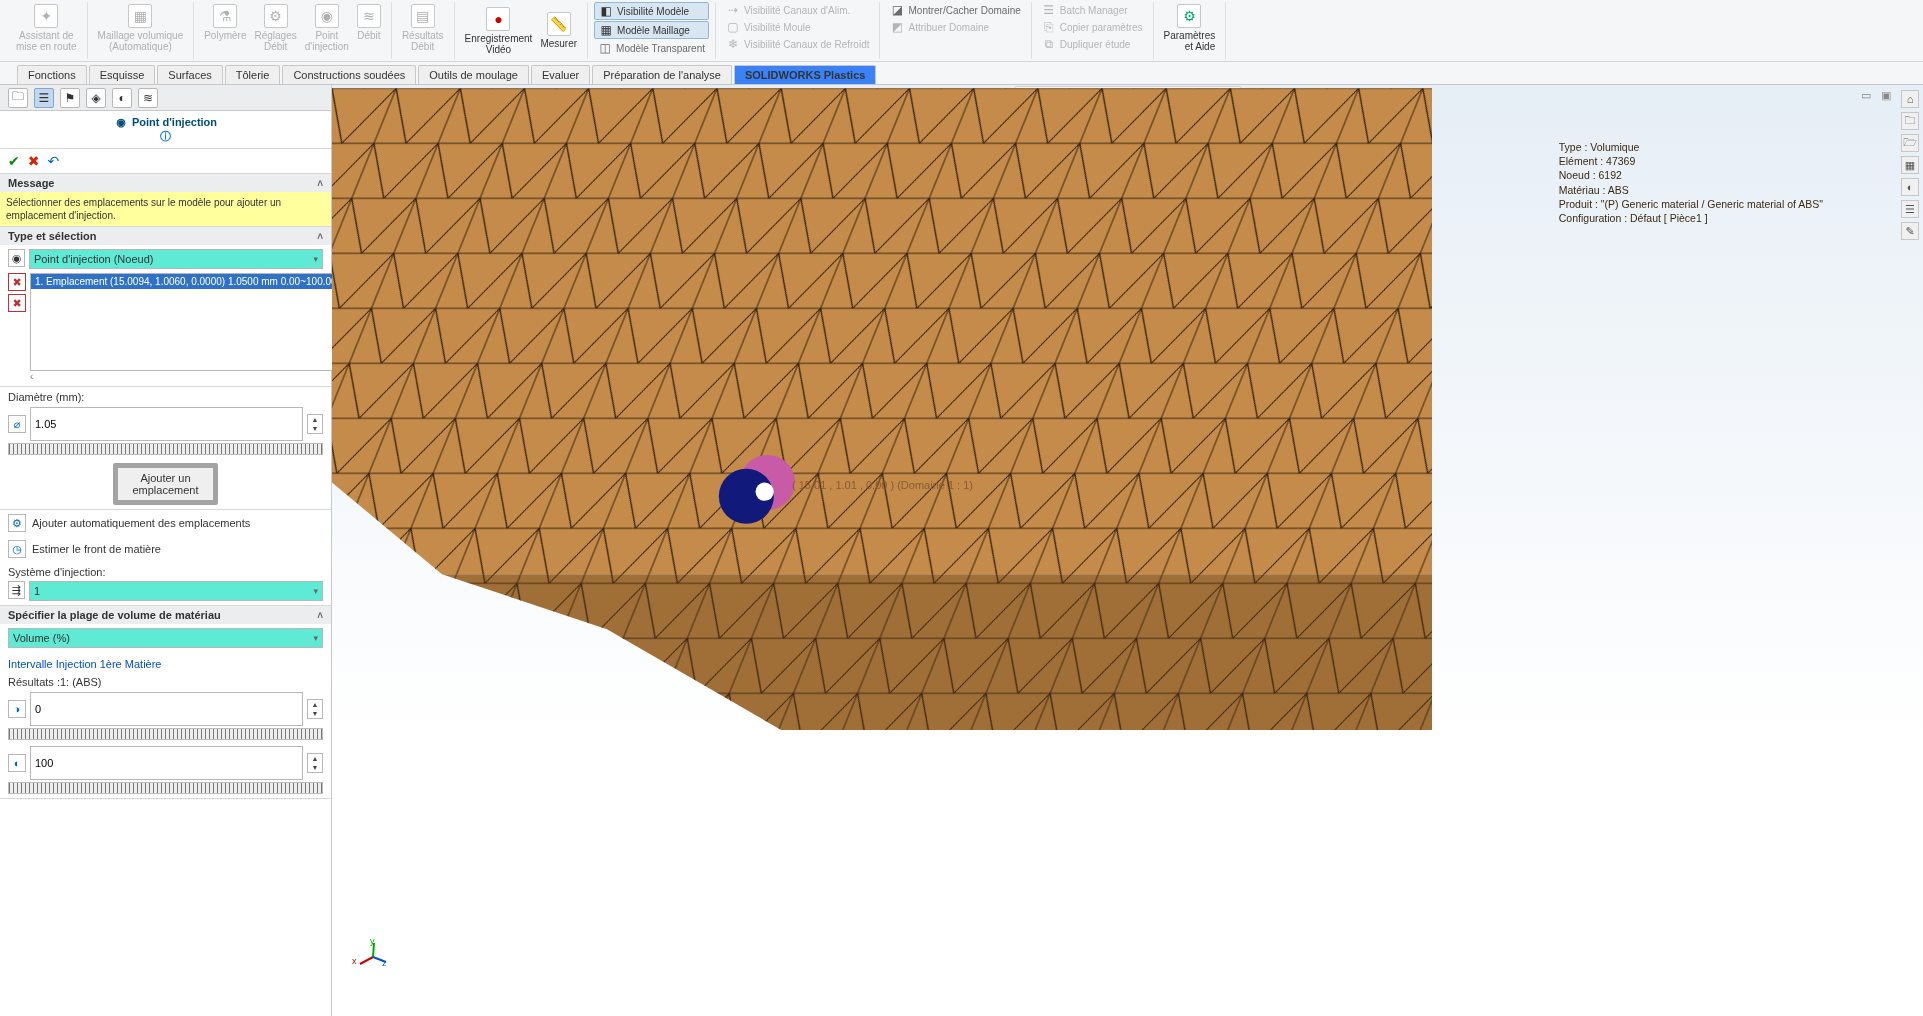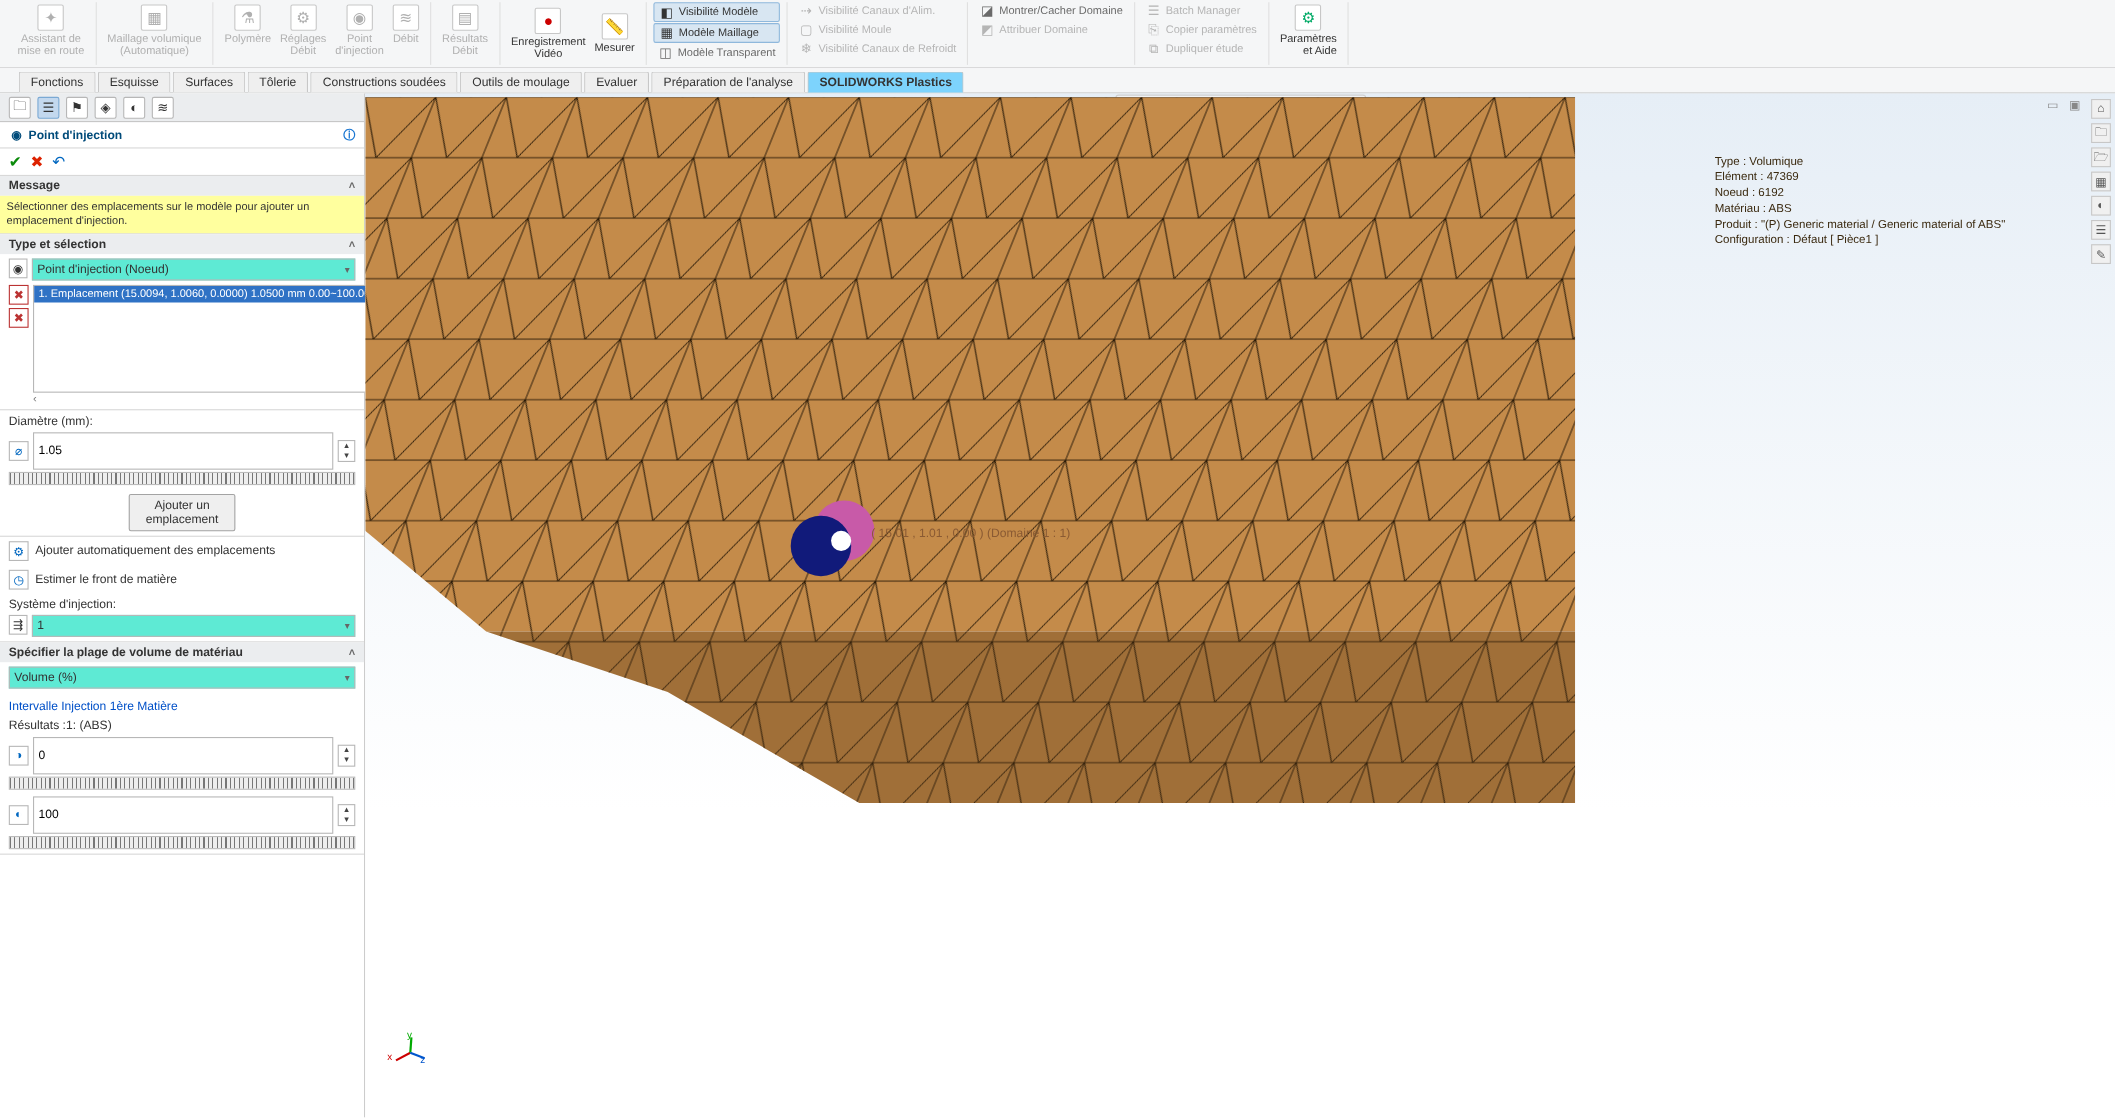"SOLIDWORKS Plastics" .tab.active { background: #7dd3fc -> #3b82f6 }
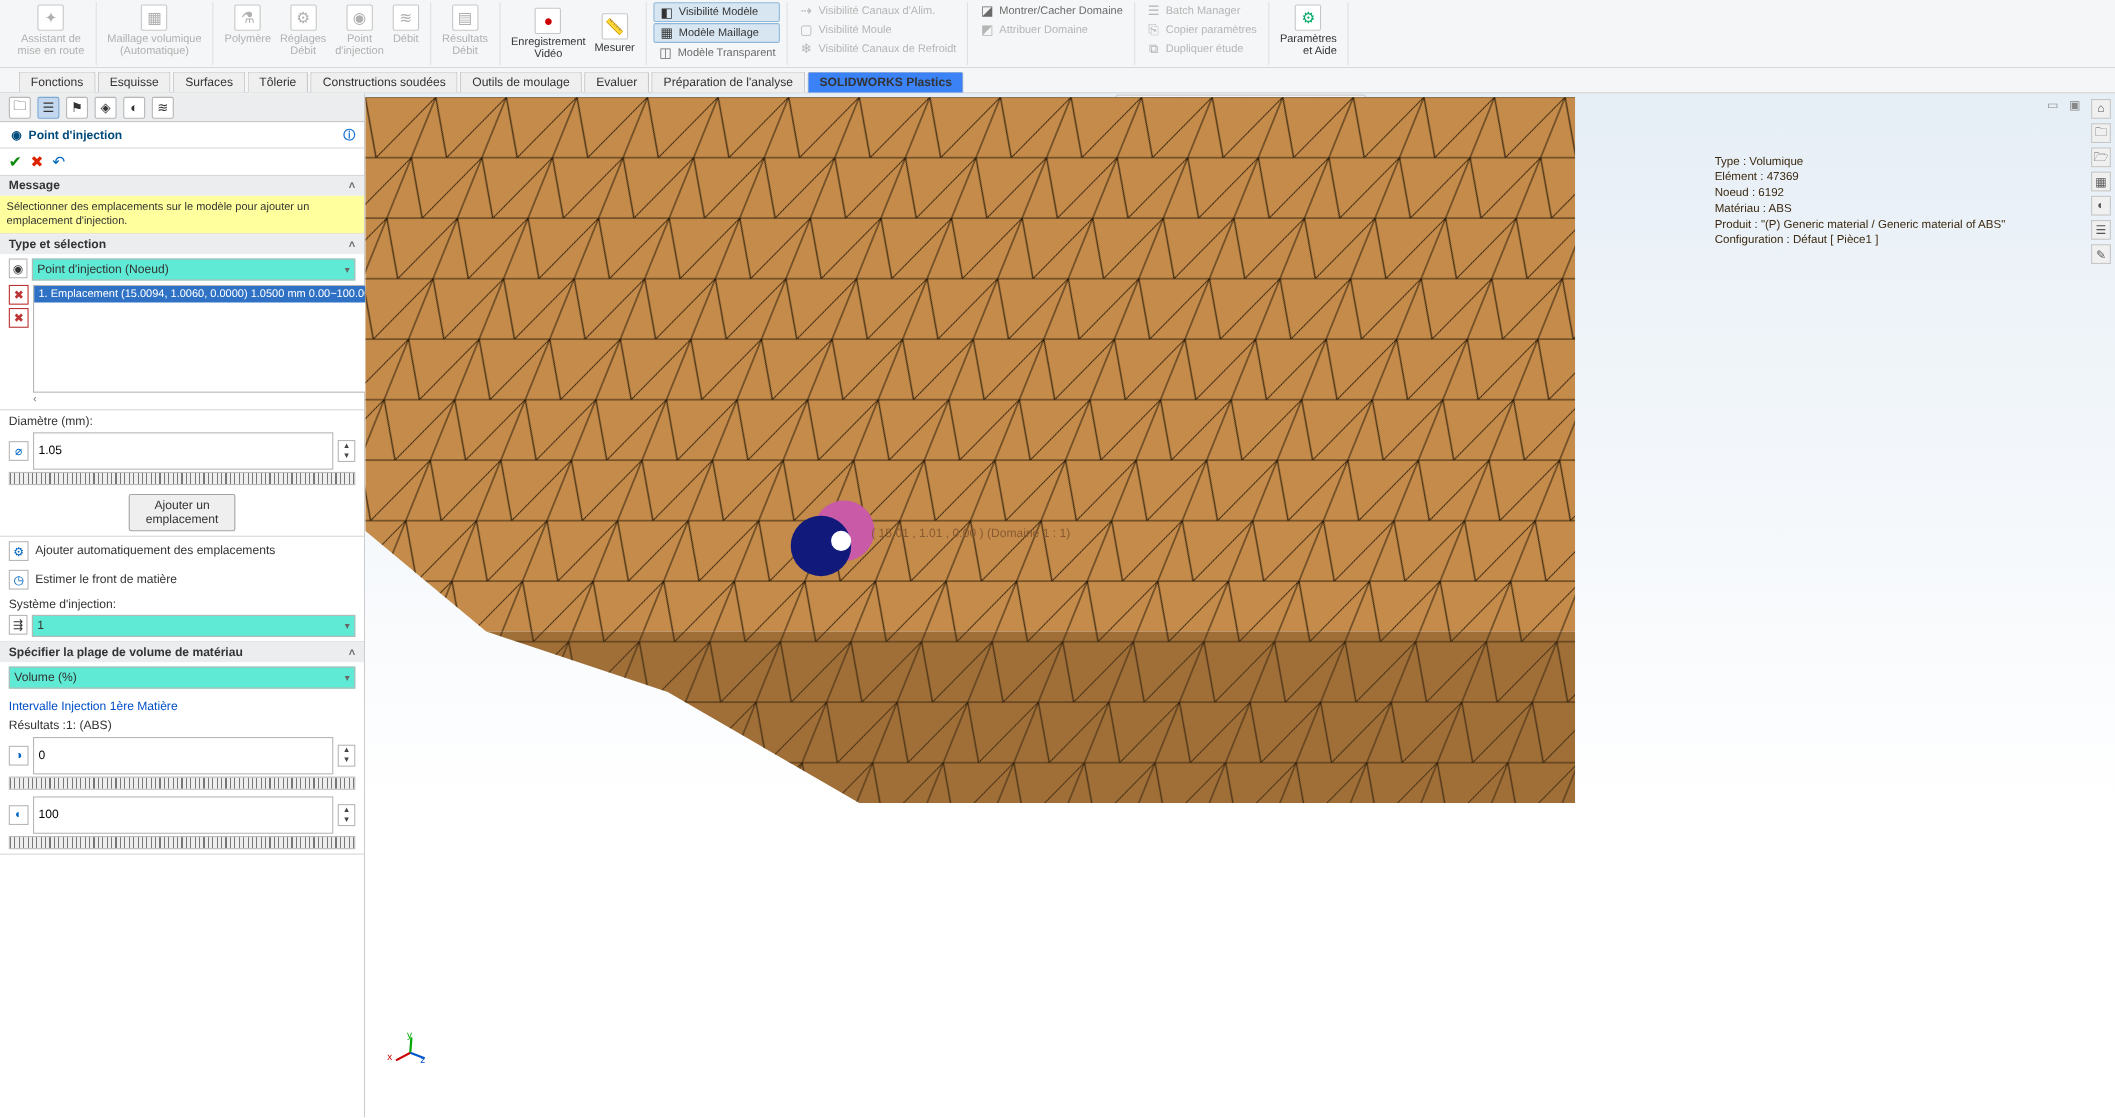"◉ Point d'injection" .pm-hdr { flex-direction: none -> column }
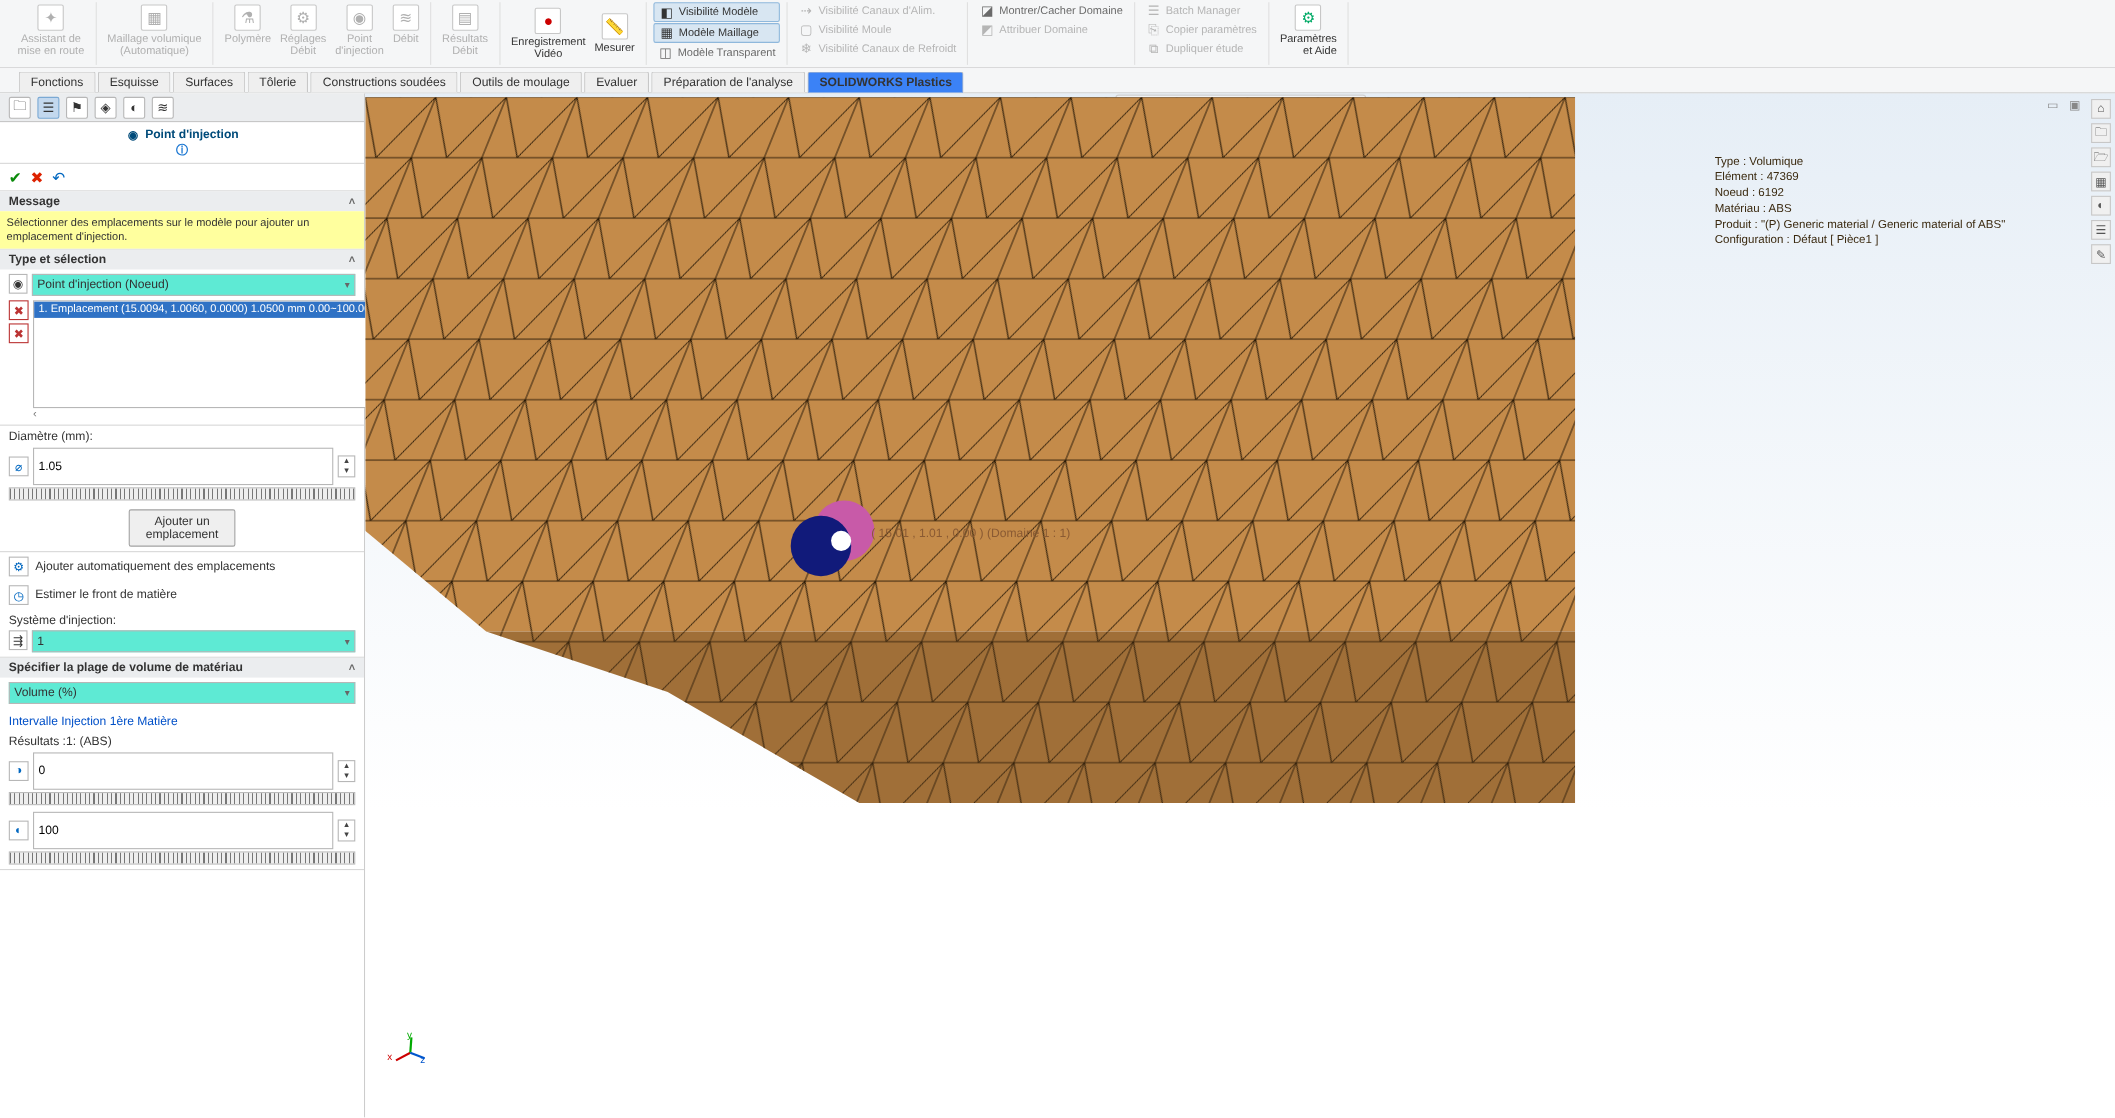"Ajouter un" .btn { border: 1px solid #a3a3a3 -> 5px solid #a3a3a3 }
